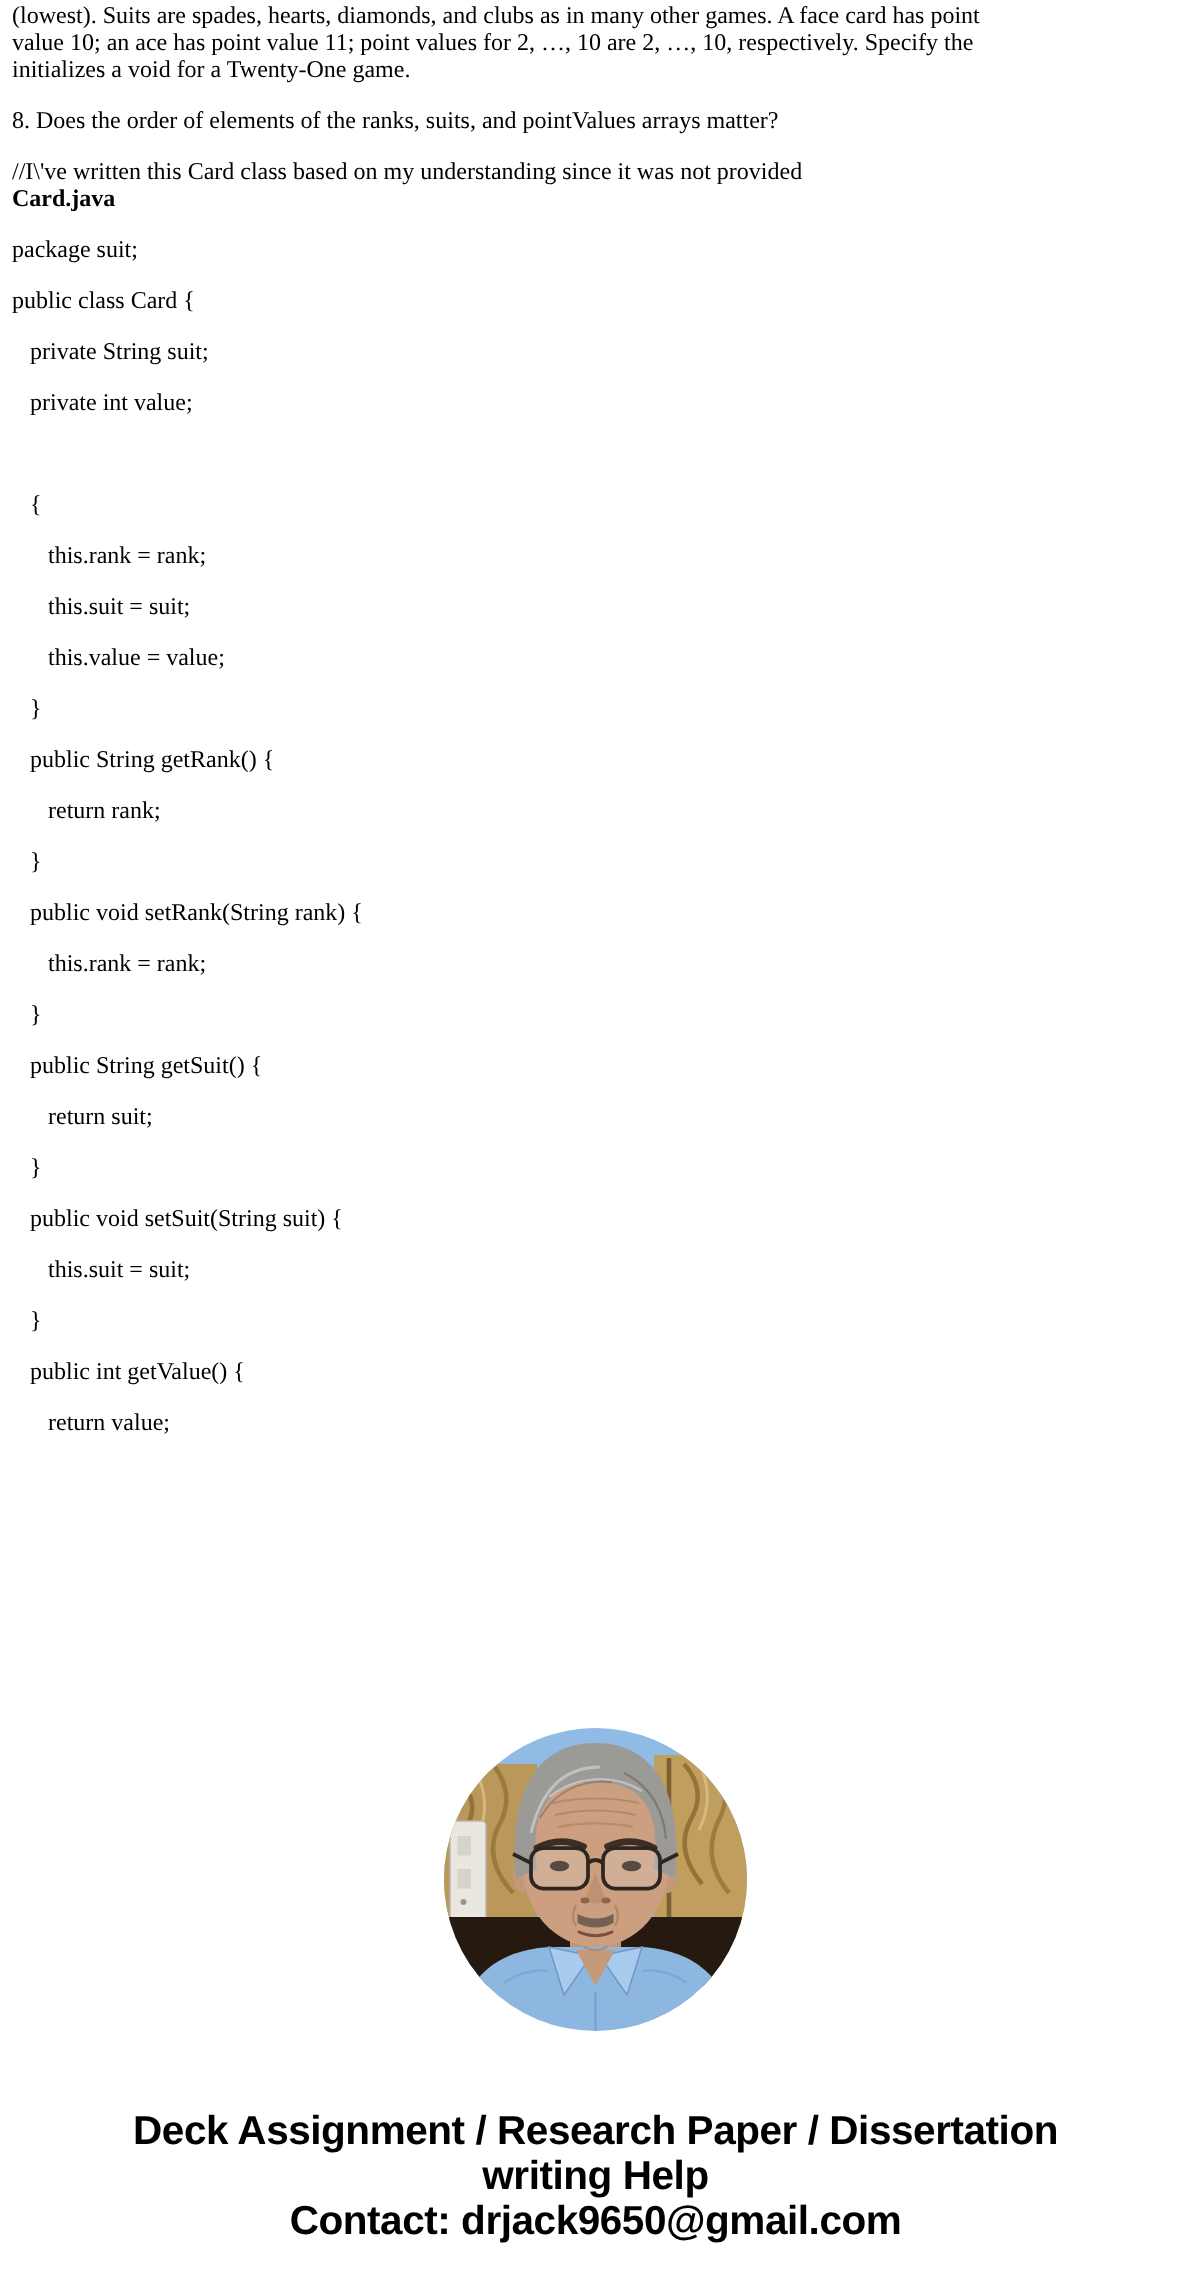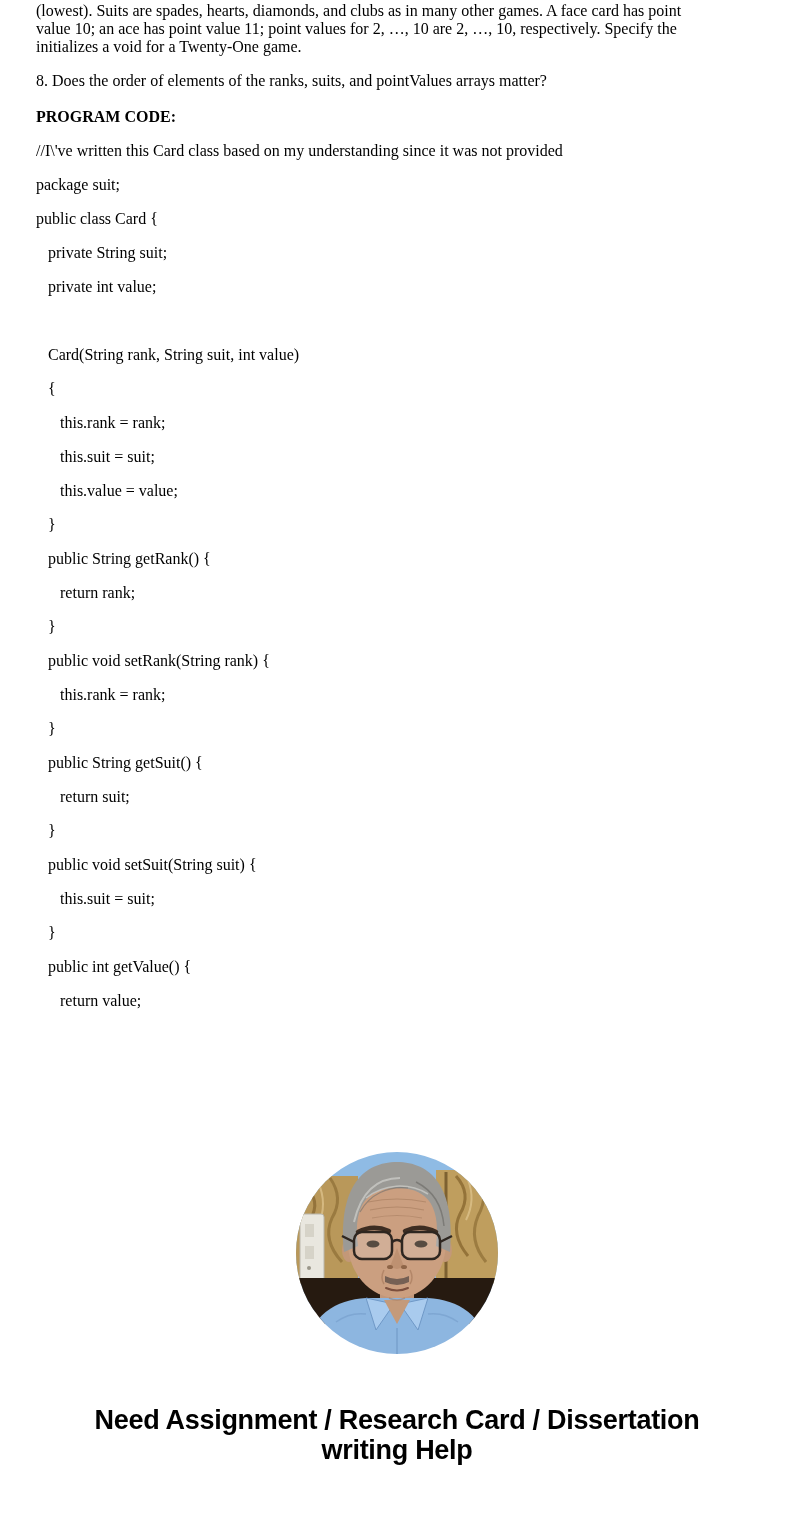"(lowest). Suits are spades, hearts," .text-clip { margin-left: 28px -> none }
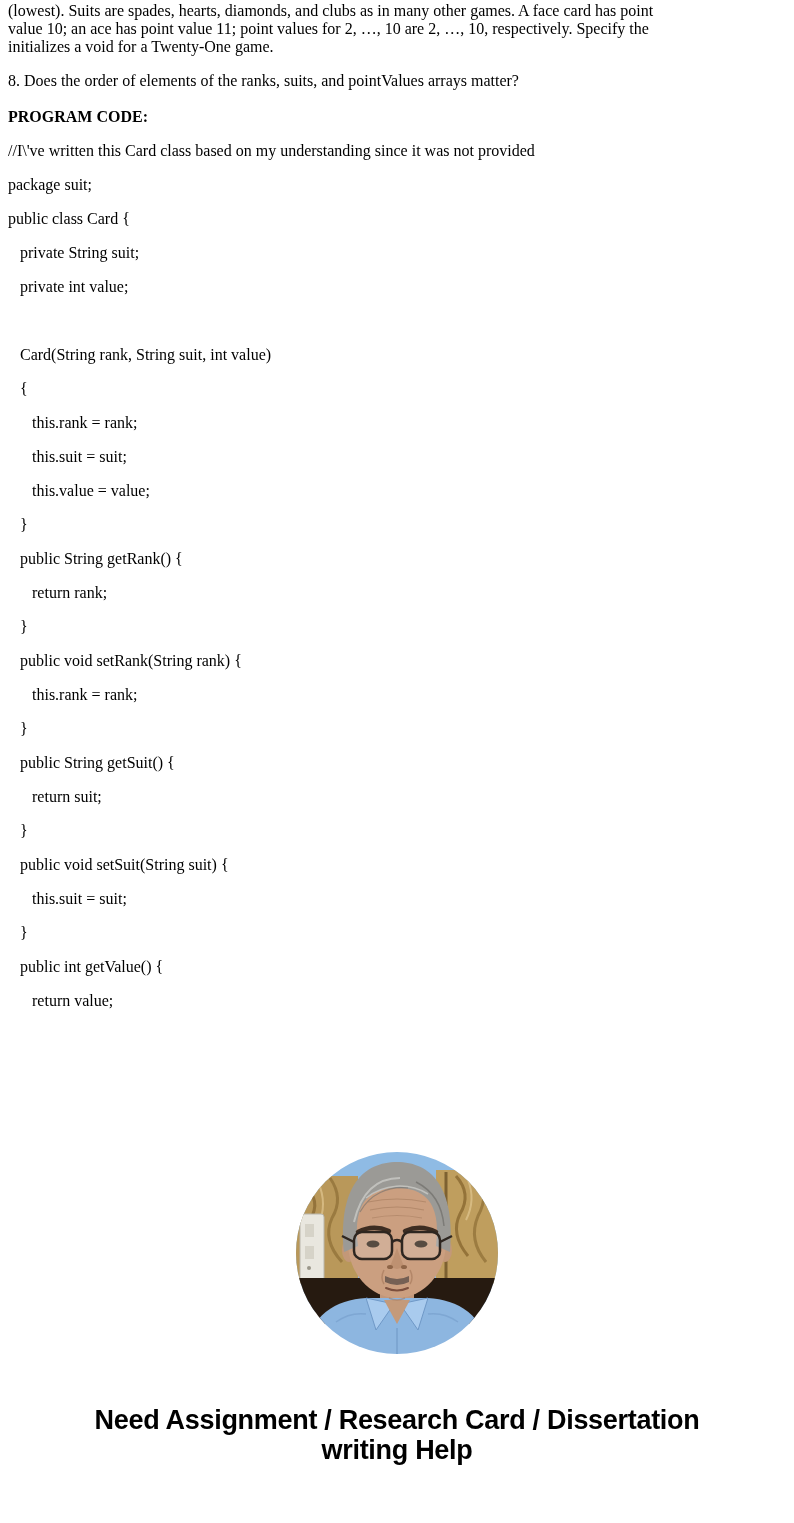"PROGRAM CODE:" h3.program-code-heading { html: <h3>PROGRAM CODE:</h3> -> none }
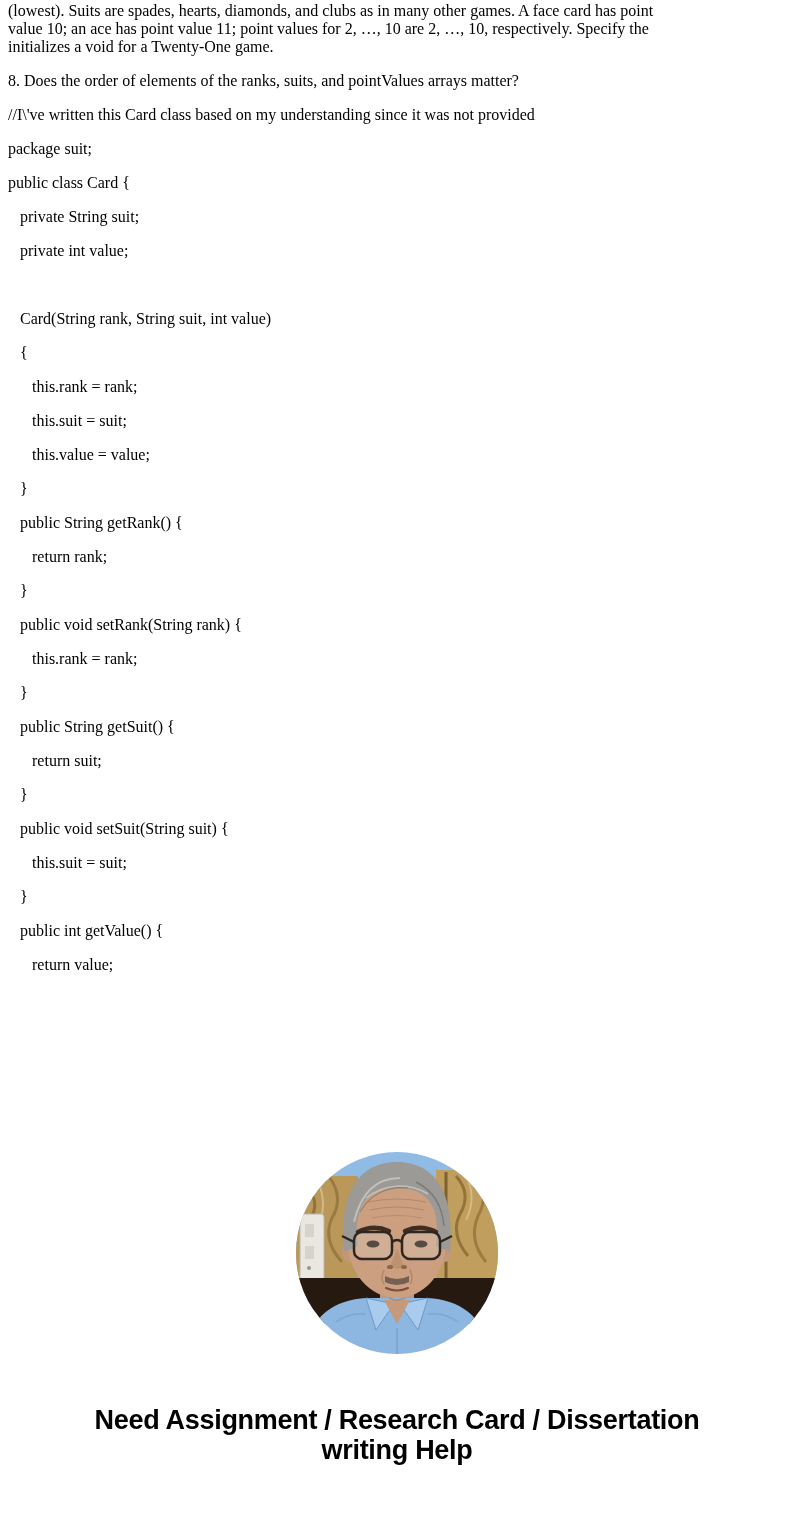"Card.java" span.tline { html: none -> <span>Card.java</span> }
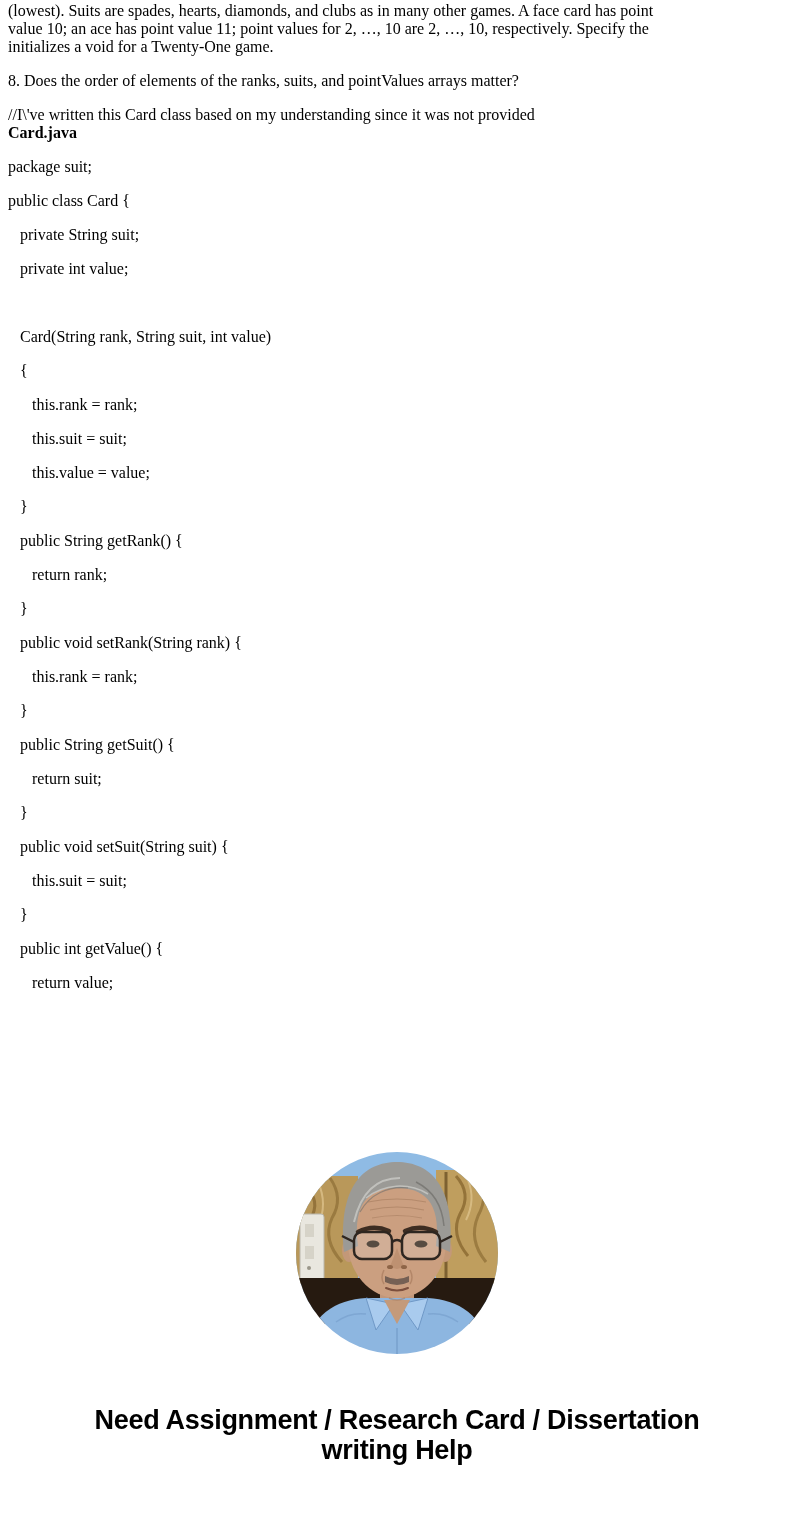"Card(String rank, String suit, int" p.para { html: <p>&nbsp;&nbsp;&nbsp;Card(String rank, String suit, int value)</p> -> none }
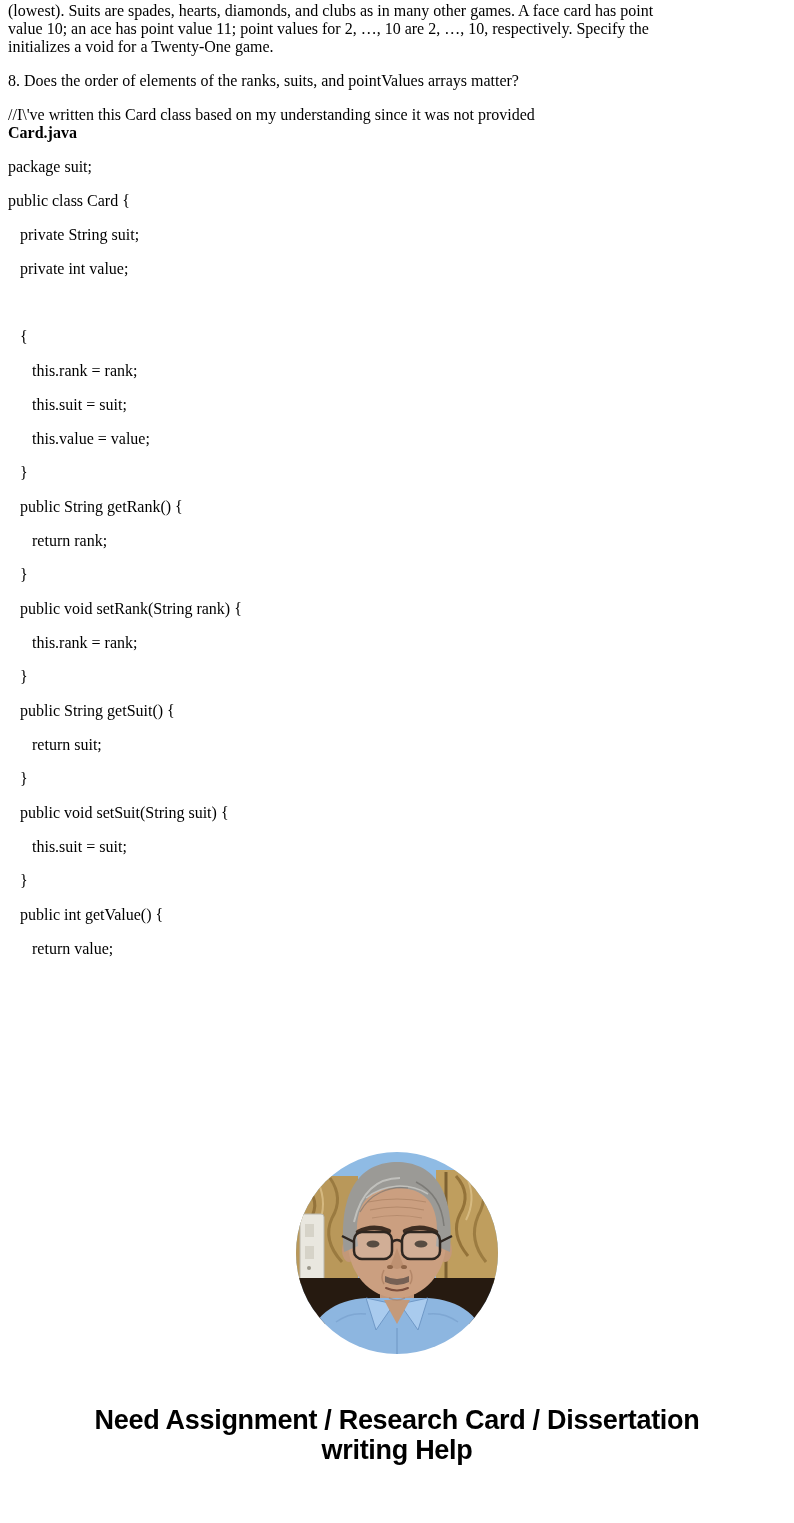"Need Assignment / Research Card" div.footer-line { text: Need Assignment / Research Card -> Deck Assignment / Research Paper }
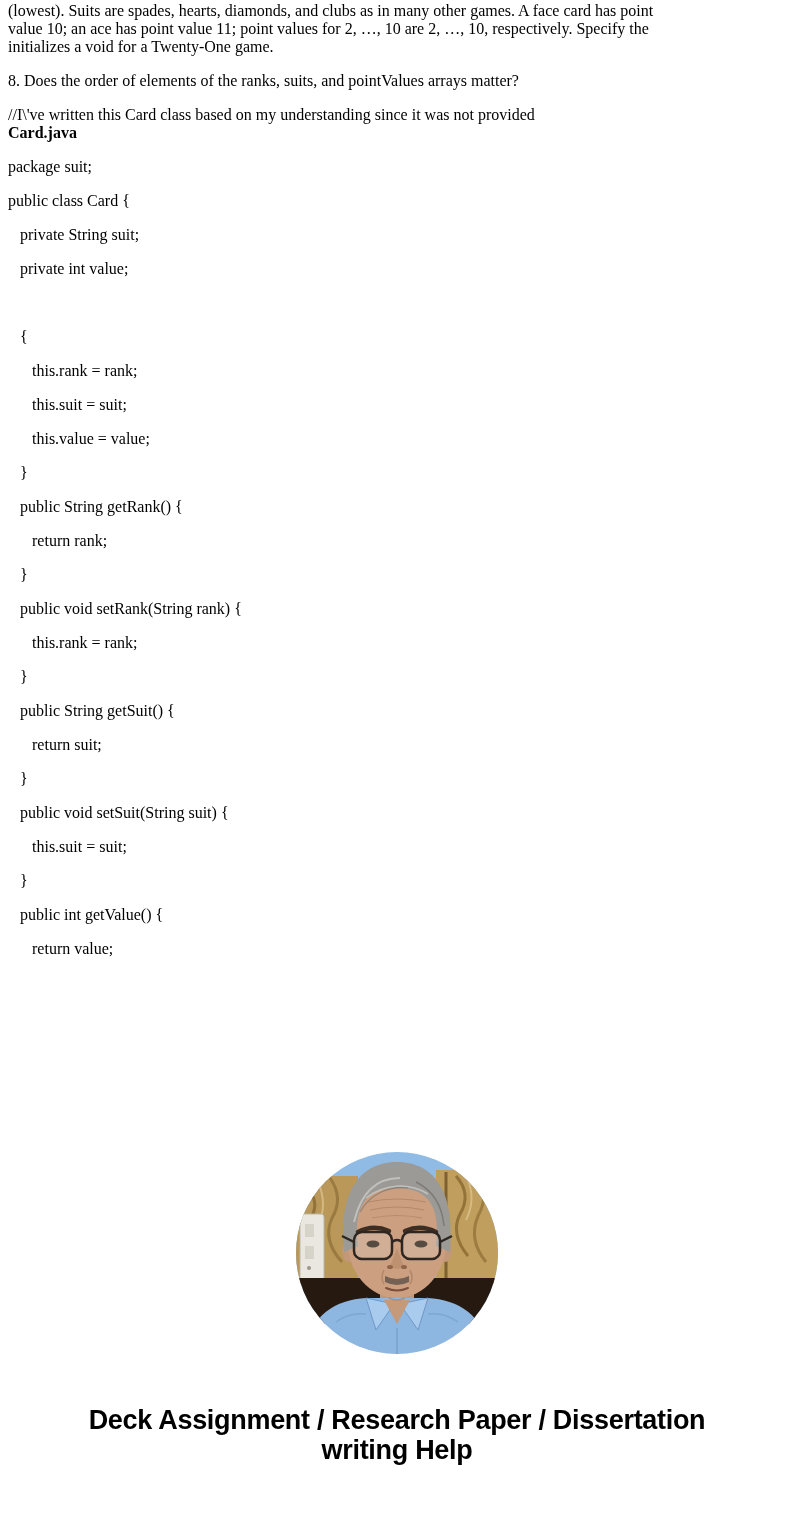"Contact: drjack9650@gmail.com" div.footer-line { html: none -> <div>Contact: drjack9650@gmail.com</div> }
